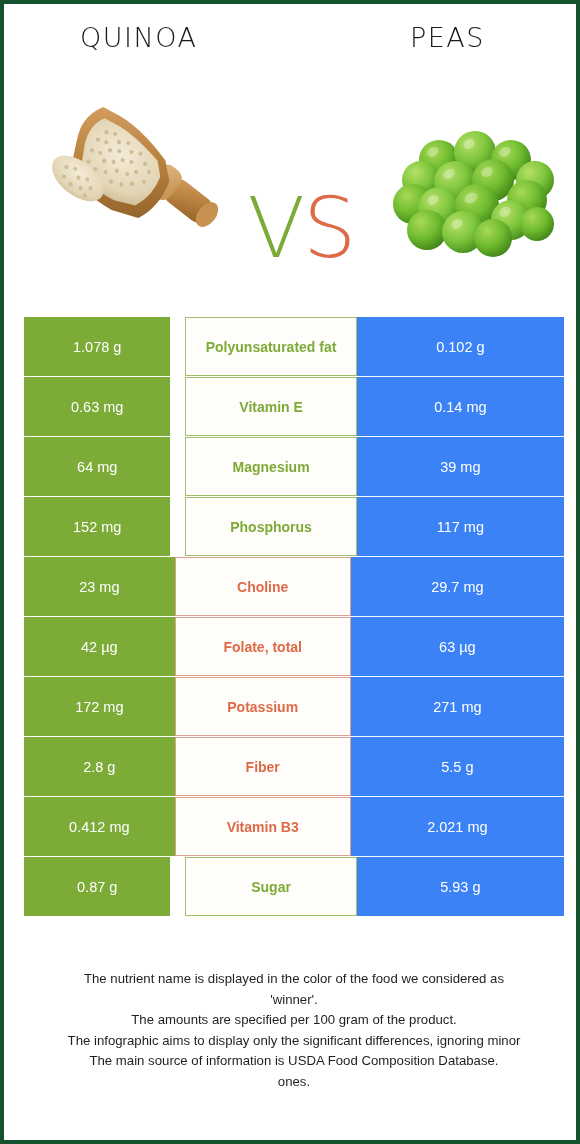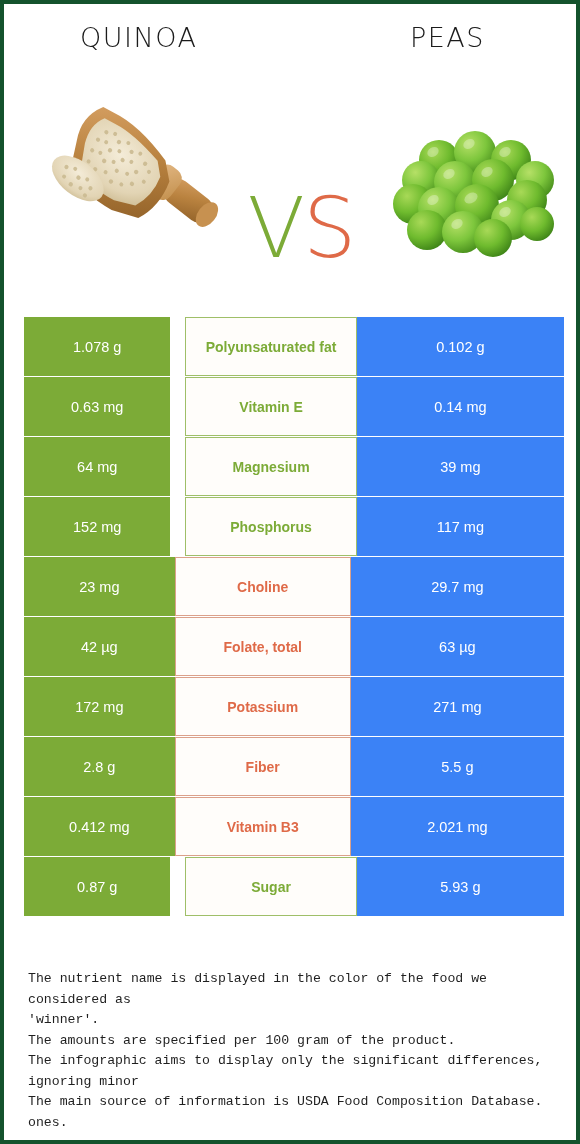"The nutrient name is displayed" .footer { font-family: Liberation Mono, monospace -> Liberation Sans, sans-serif; text-align: none -> center }
